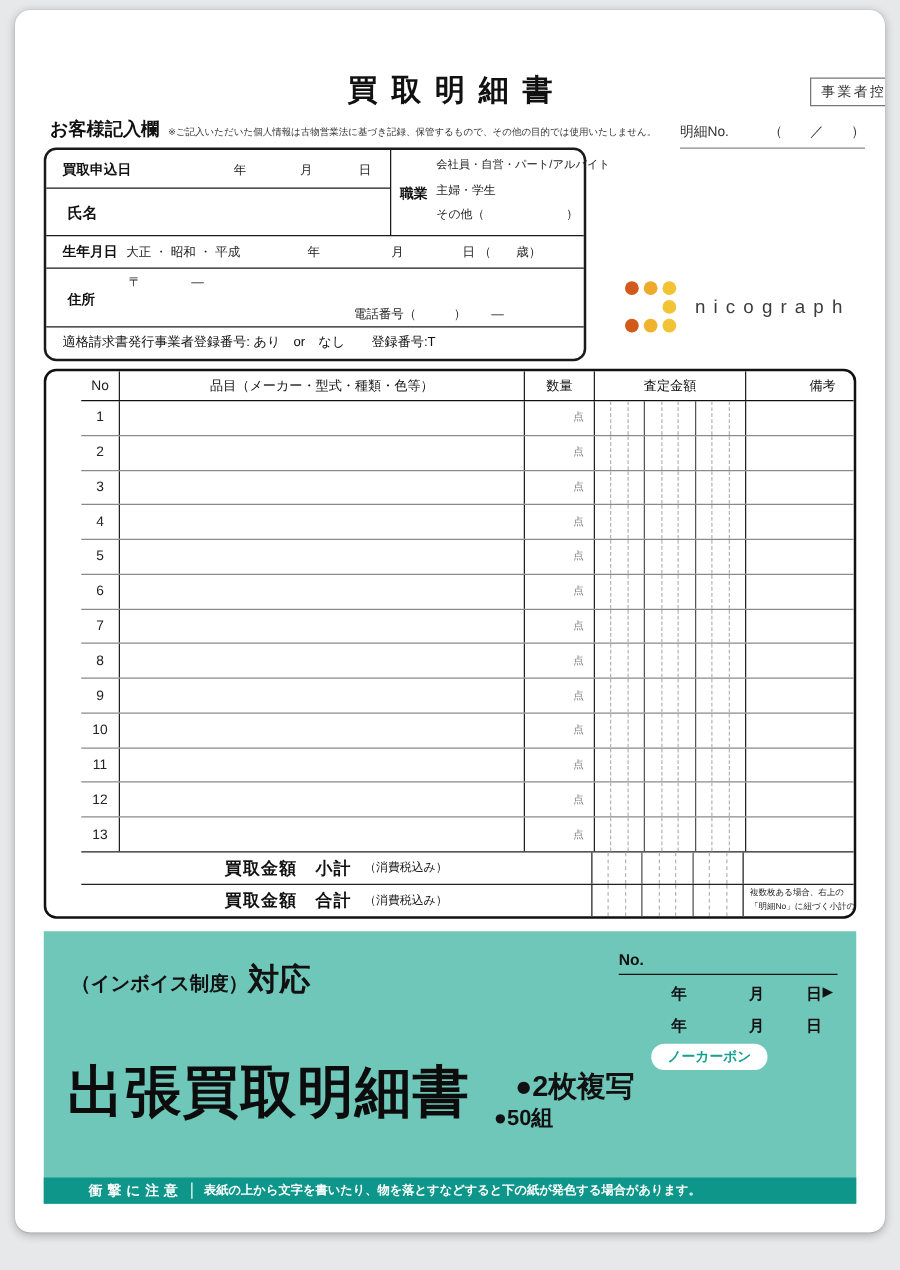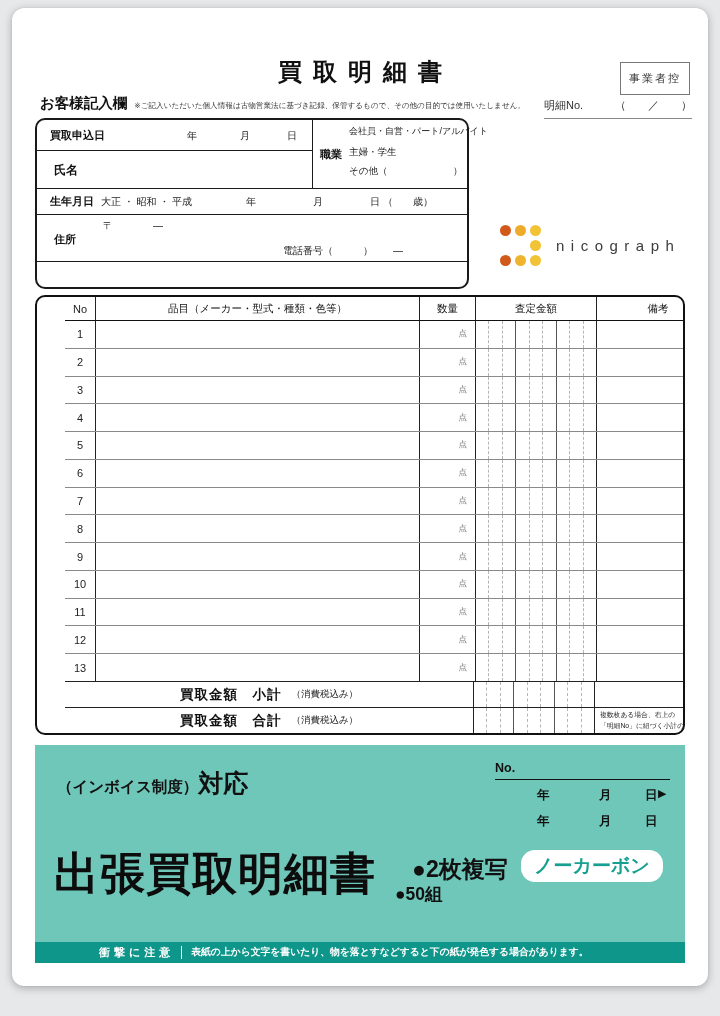"事業者控" .copy-box { height: 33px -> 23px; left: 608px -> 636px }
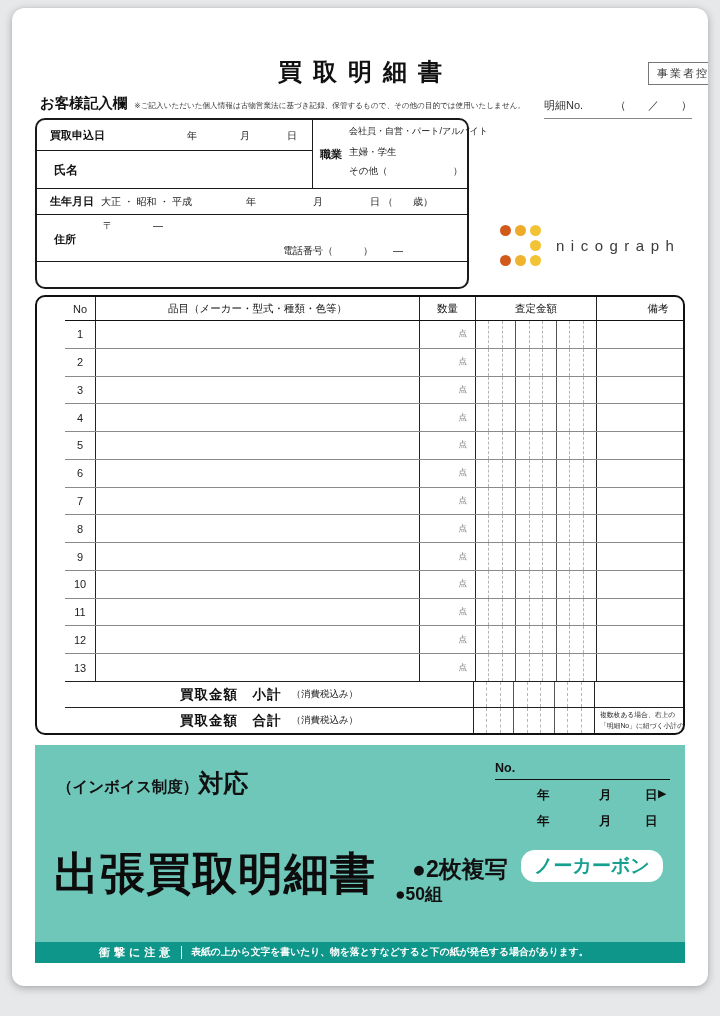"適格請求書発行事業者登録番号: あり or なし 登録番号:T" span.invline { html: none -> <span>適格請求書発行事業者登録番号: あり or なし 登録番号:T</span> }
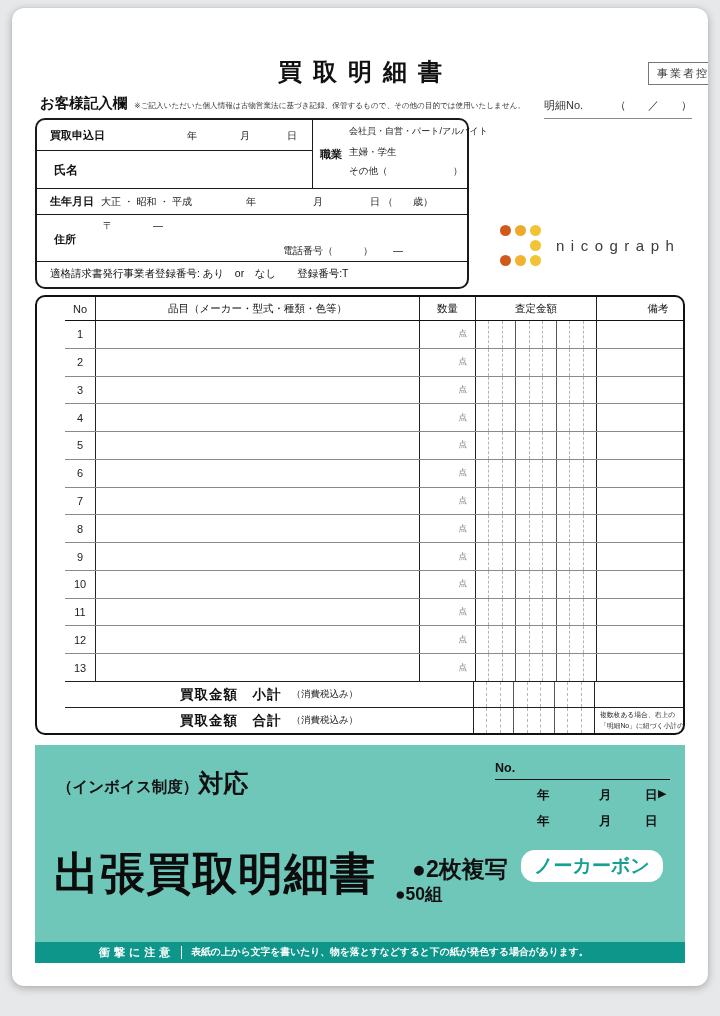"ノーカーボン" .badge { font-size: 19px -> 11px; top: 105px -> 90px }
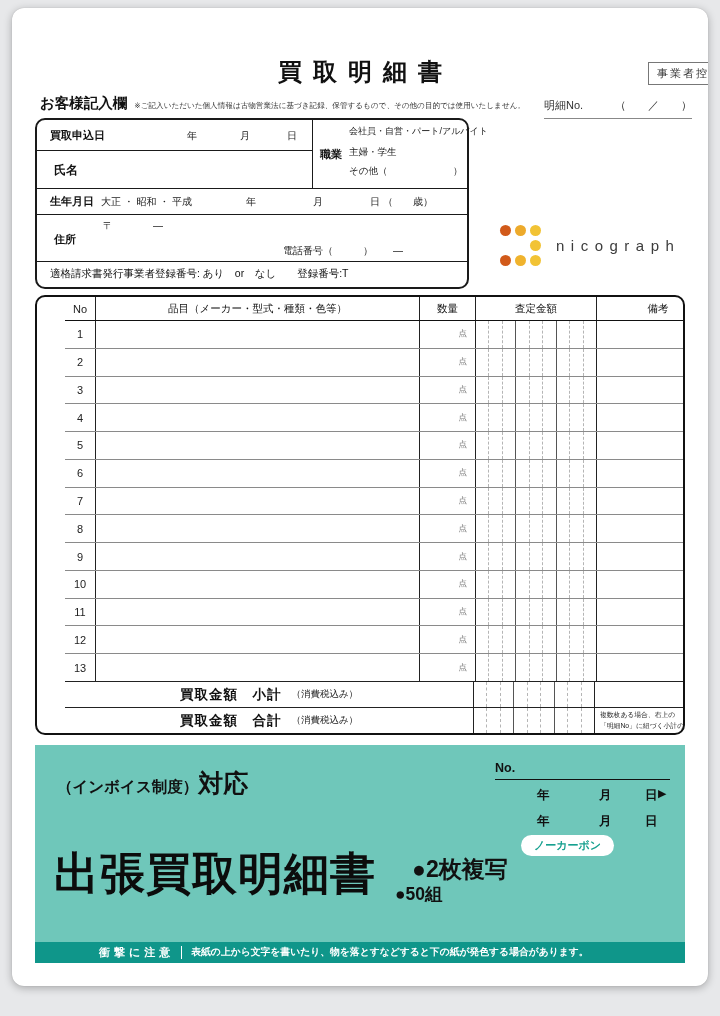"衝撃に注意" .warn-label { margin-left: 64px -> 36px }
